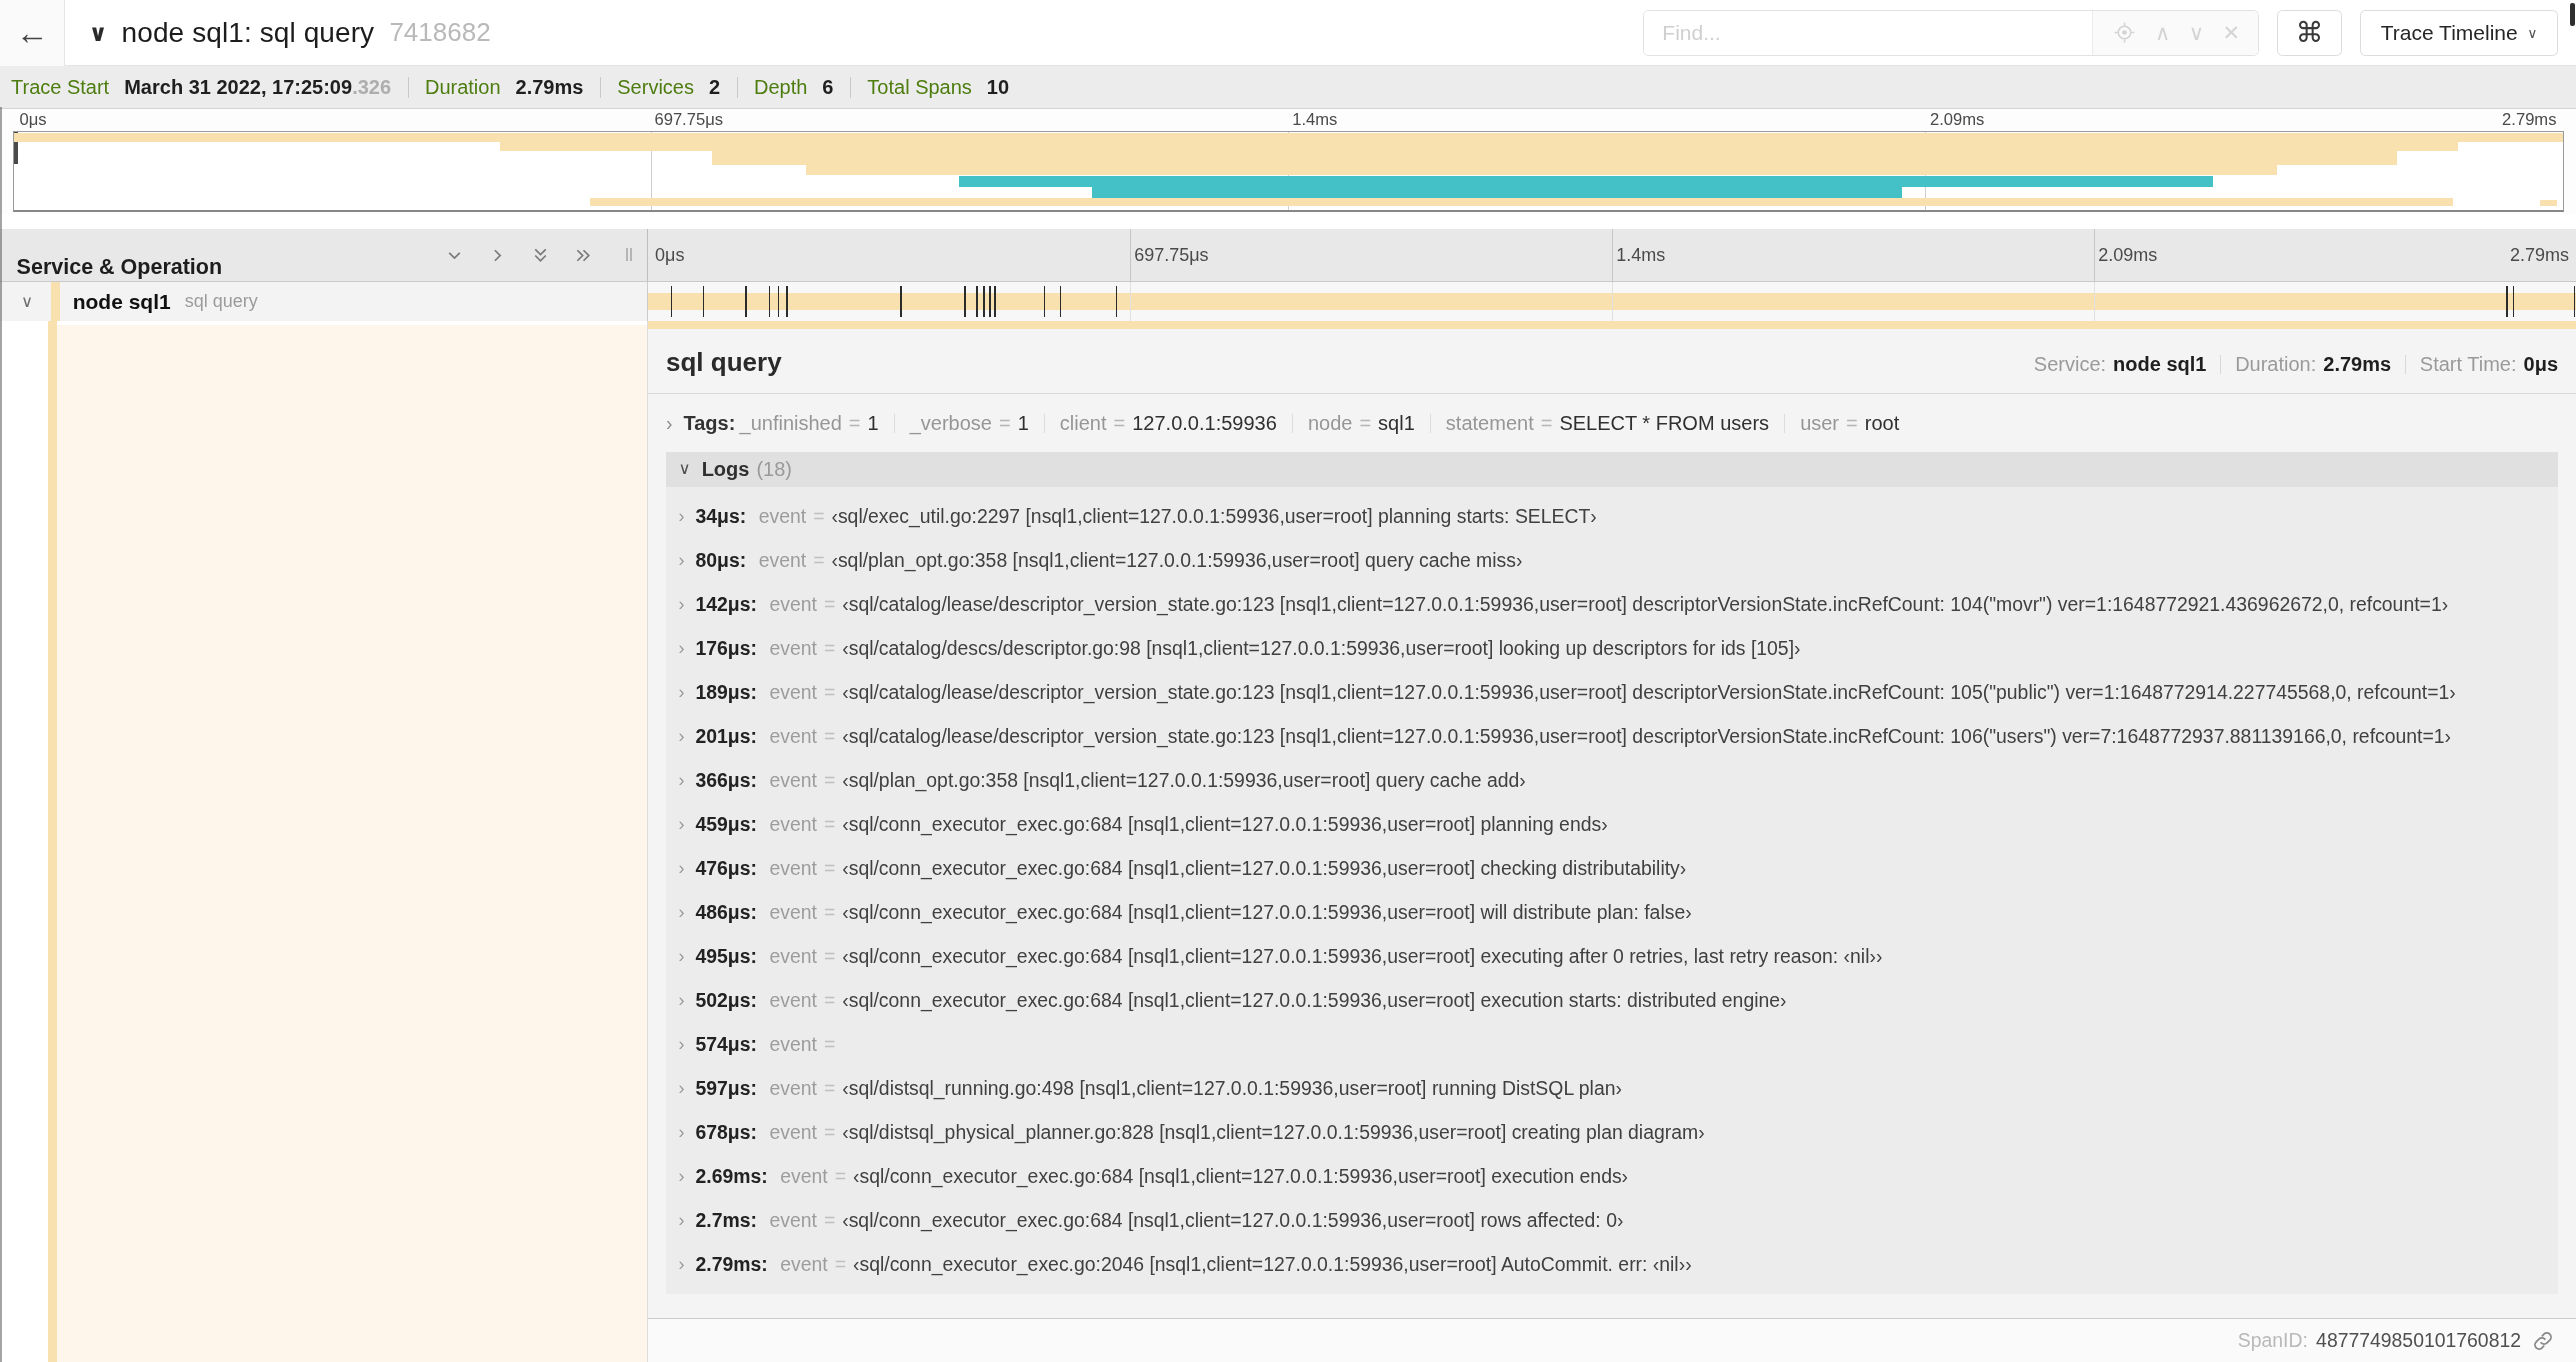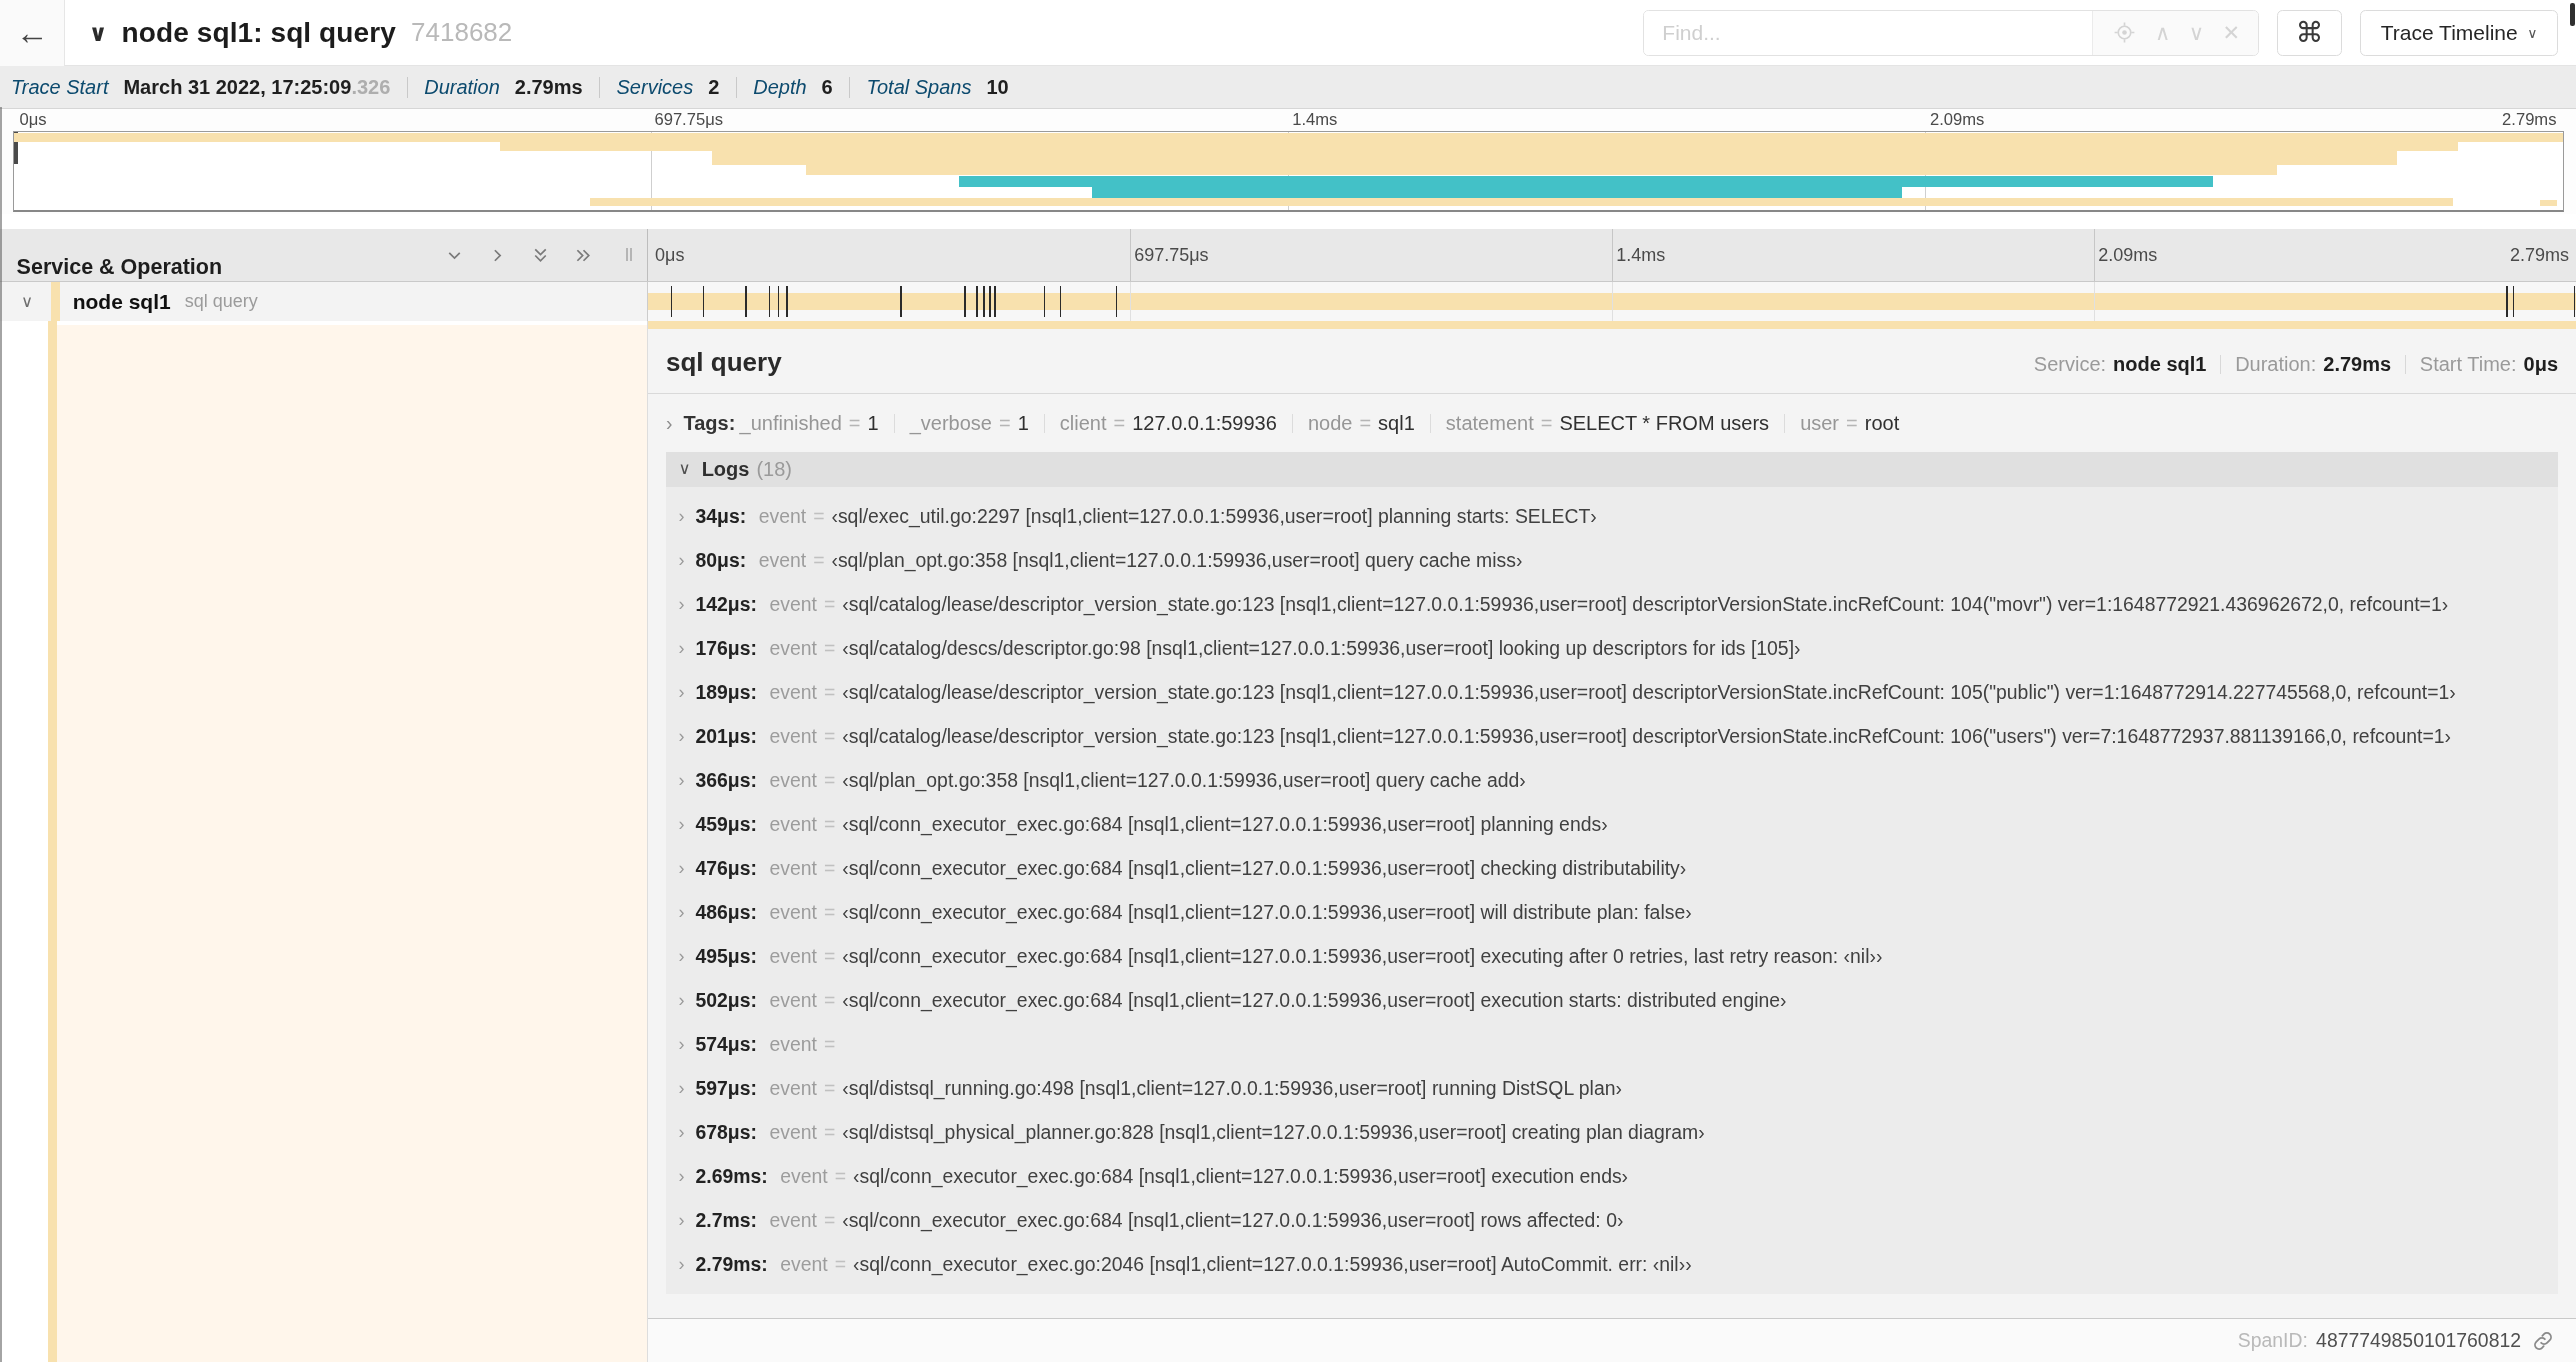"node sql1: sql query" .page-title { font-weight: 700 -> 400 }
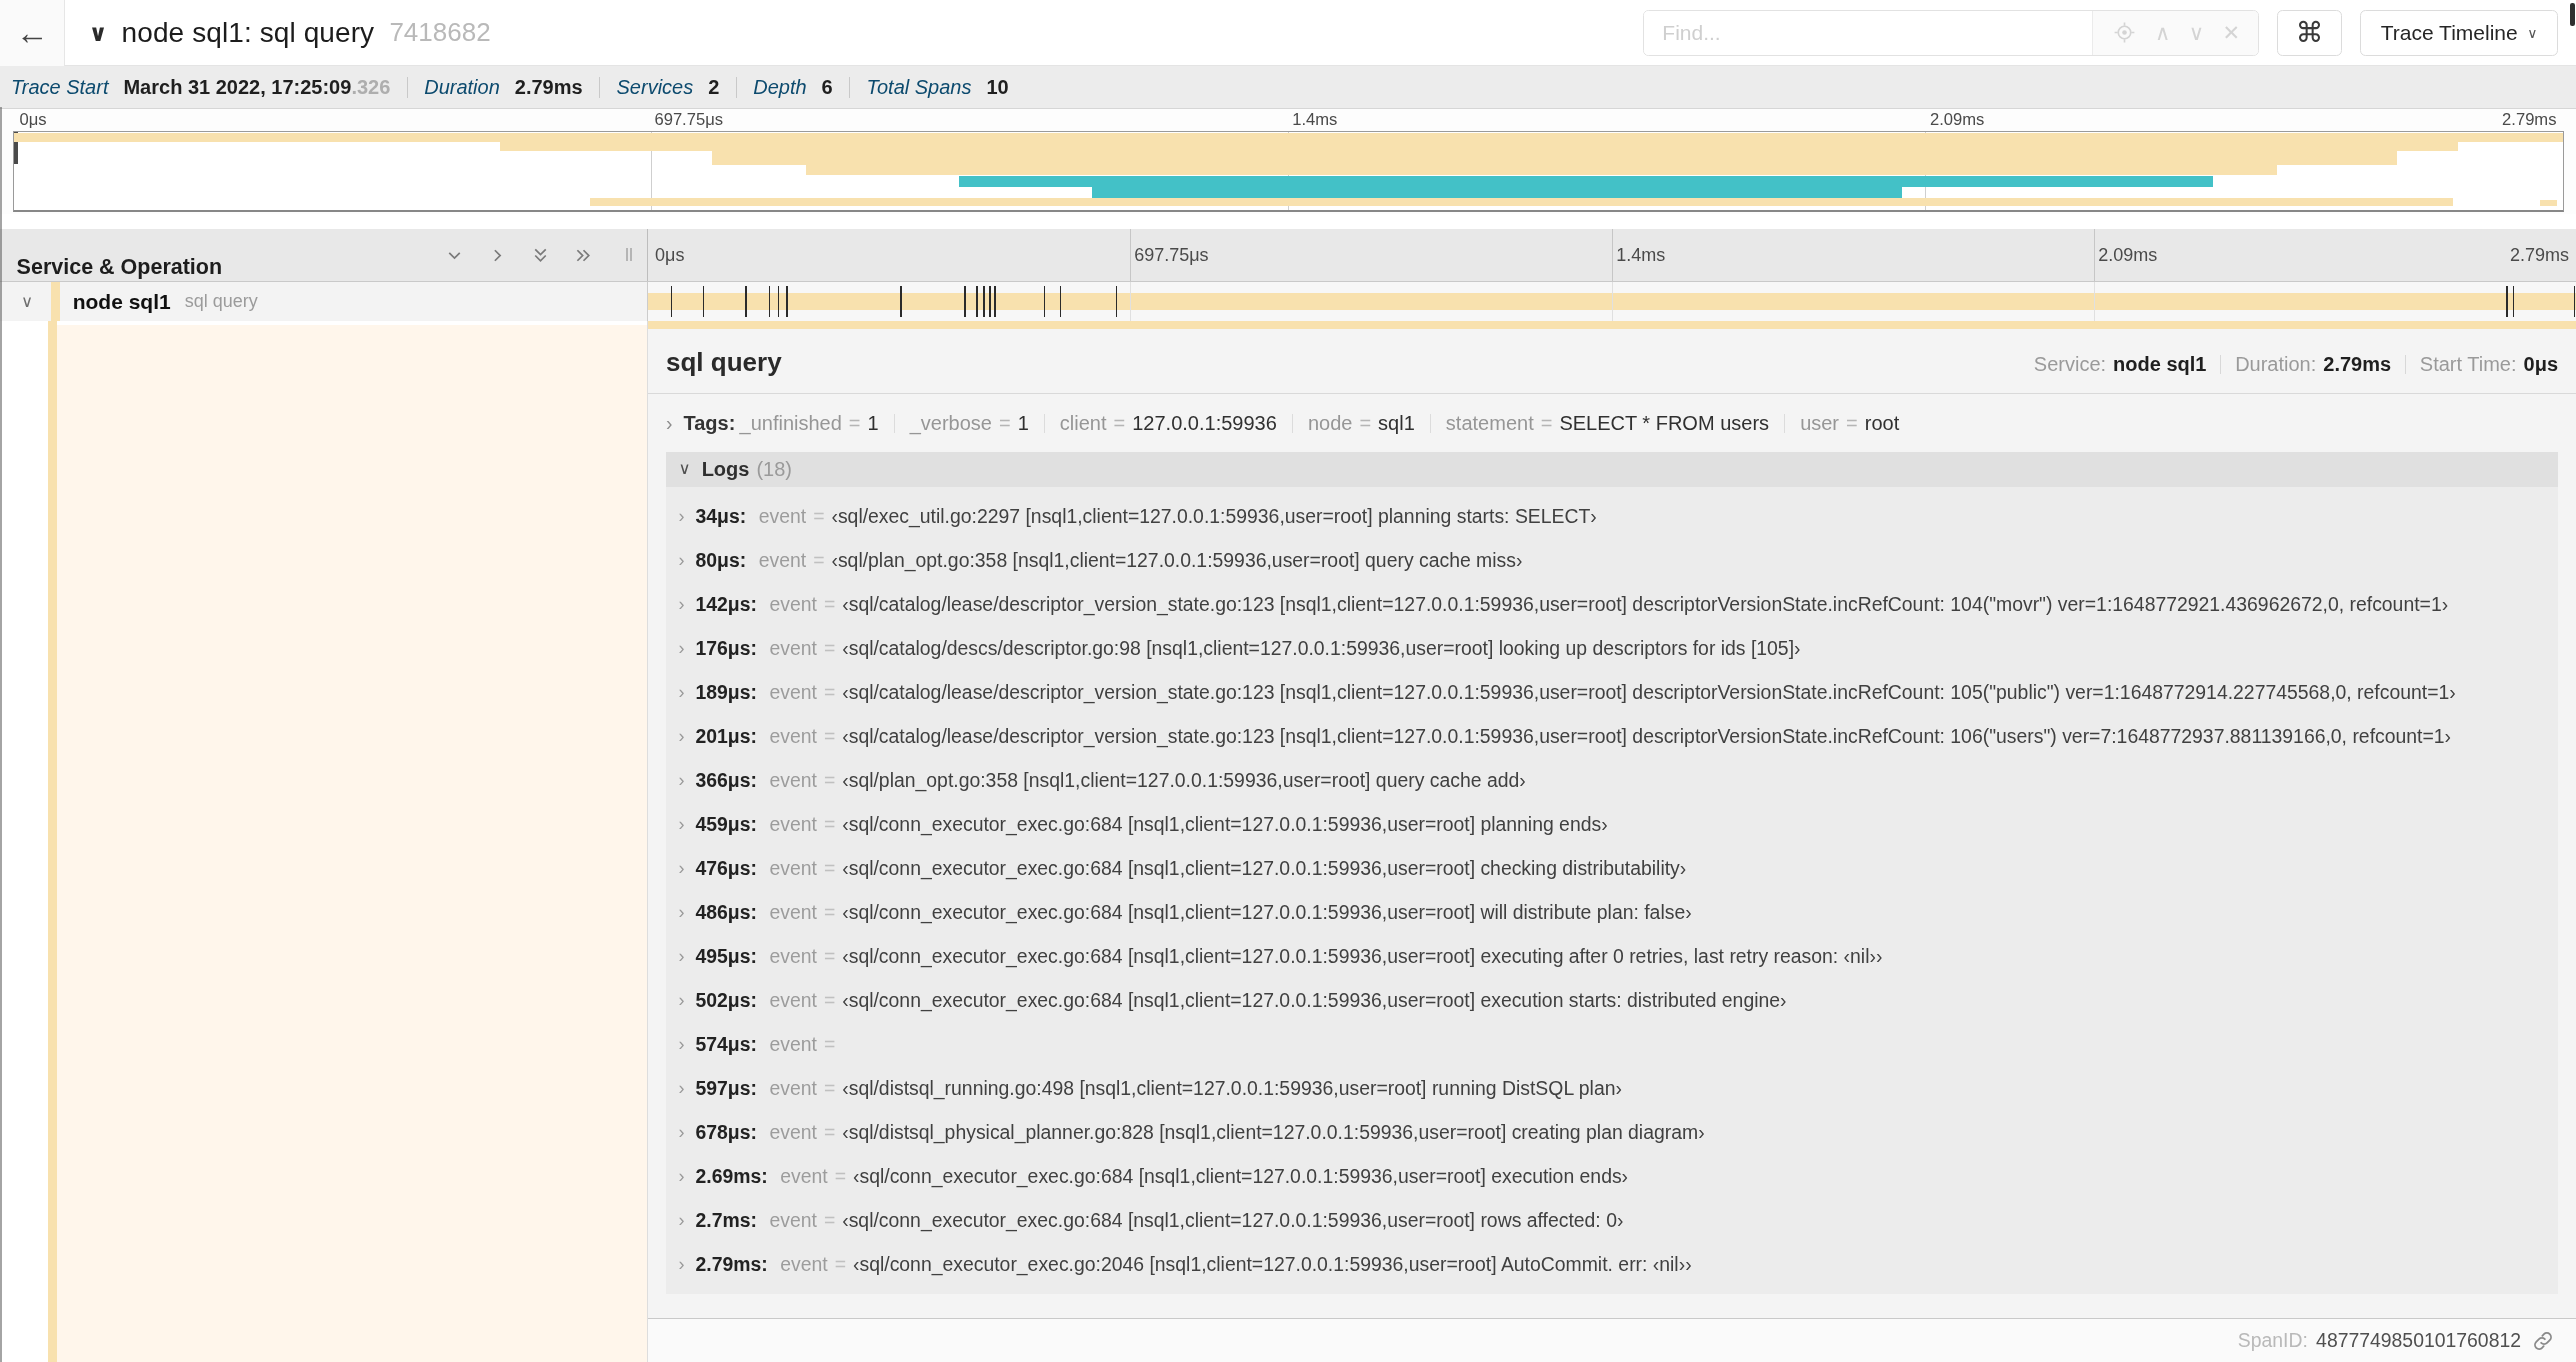"Trace Start" .info-item .lbl { color: #0c4a6e -> #4d7c0f; font-style: italic -> none }
